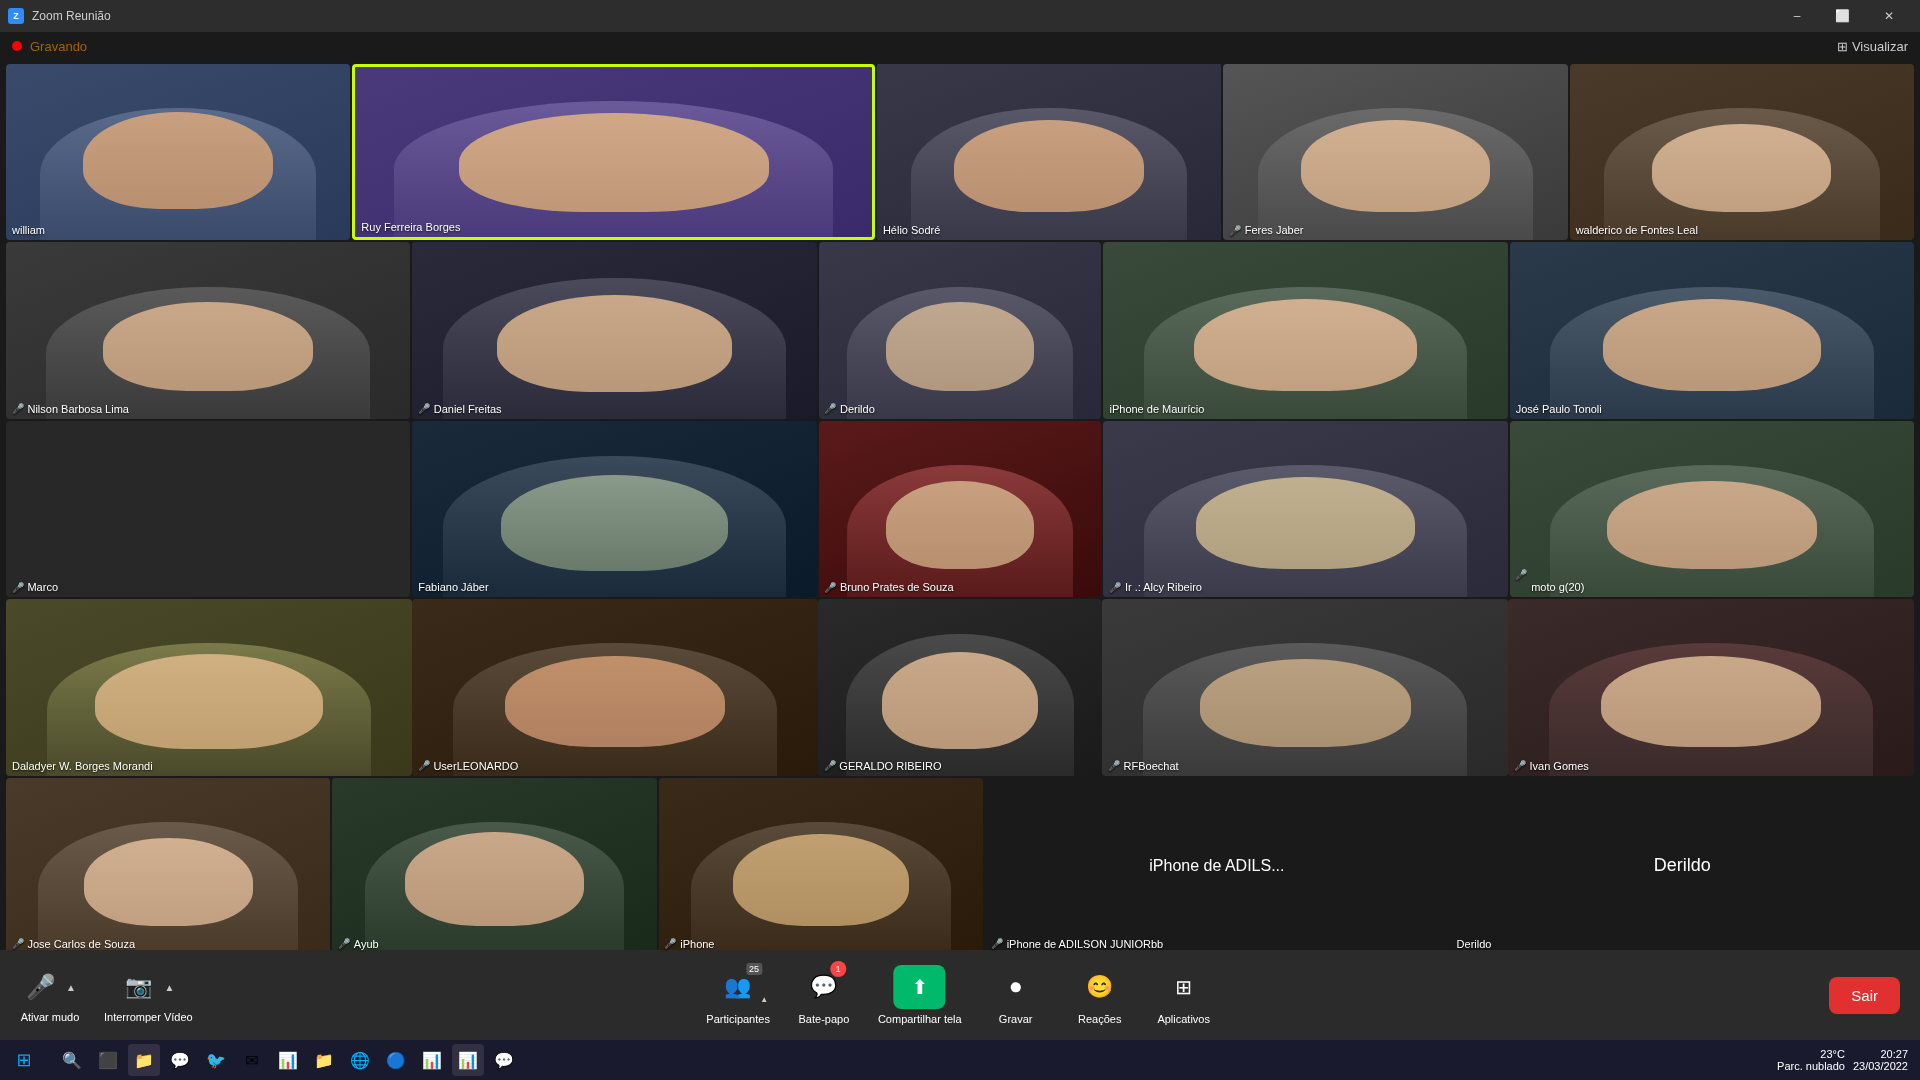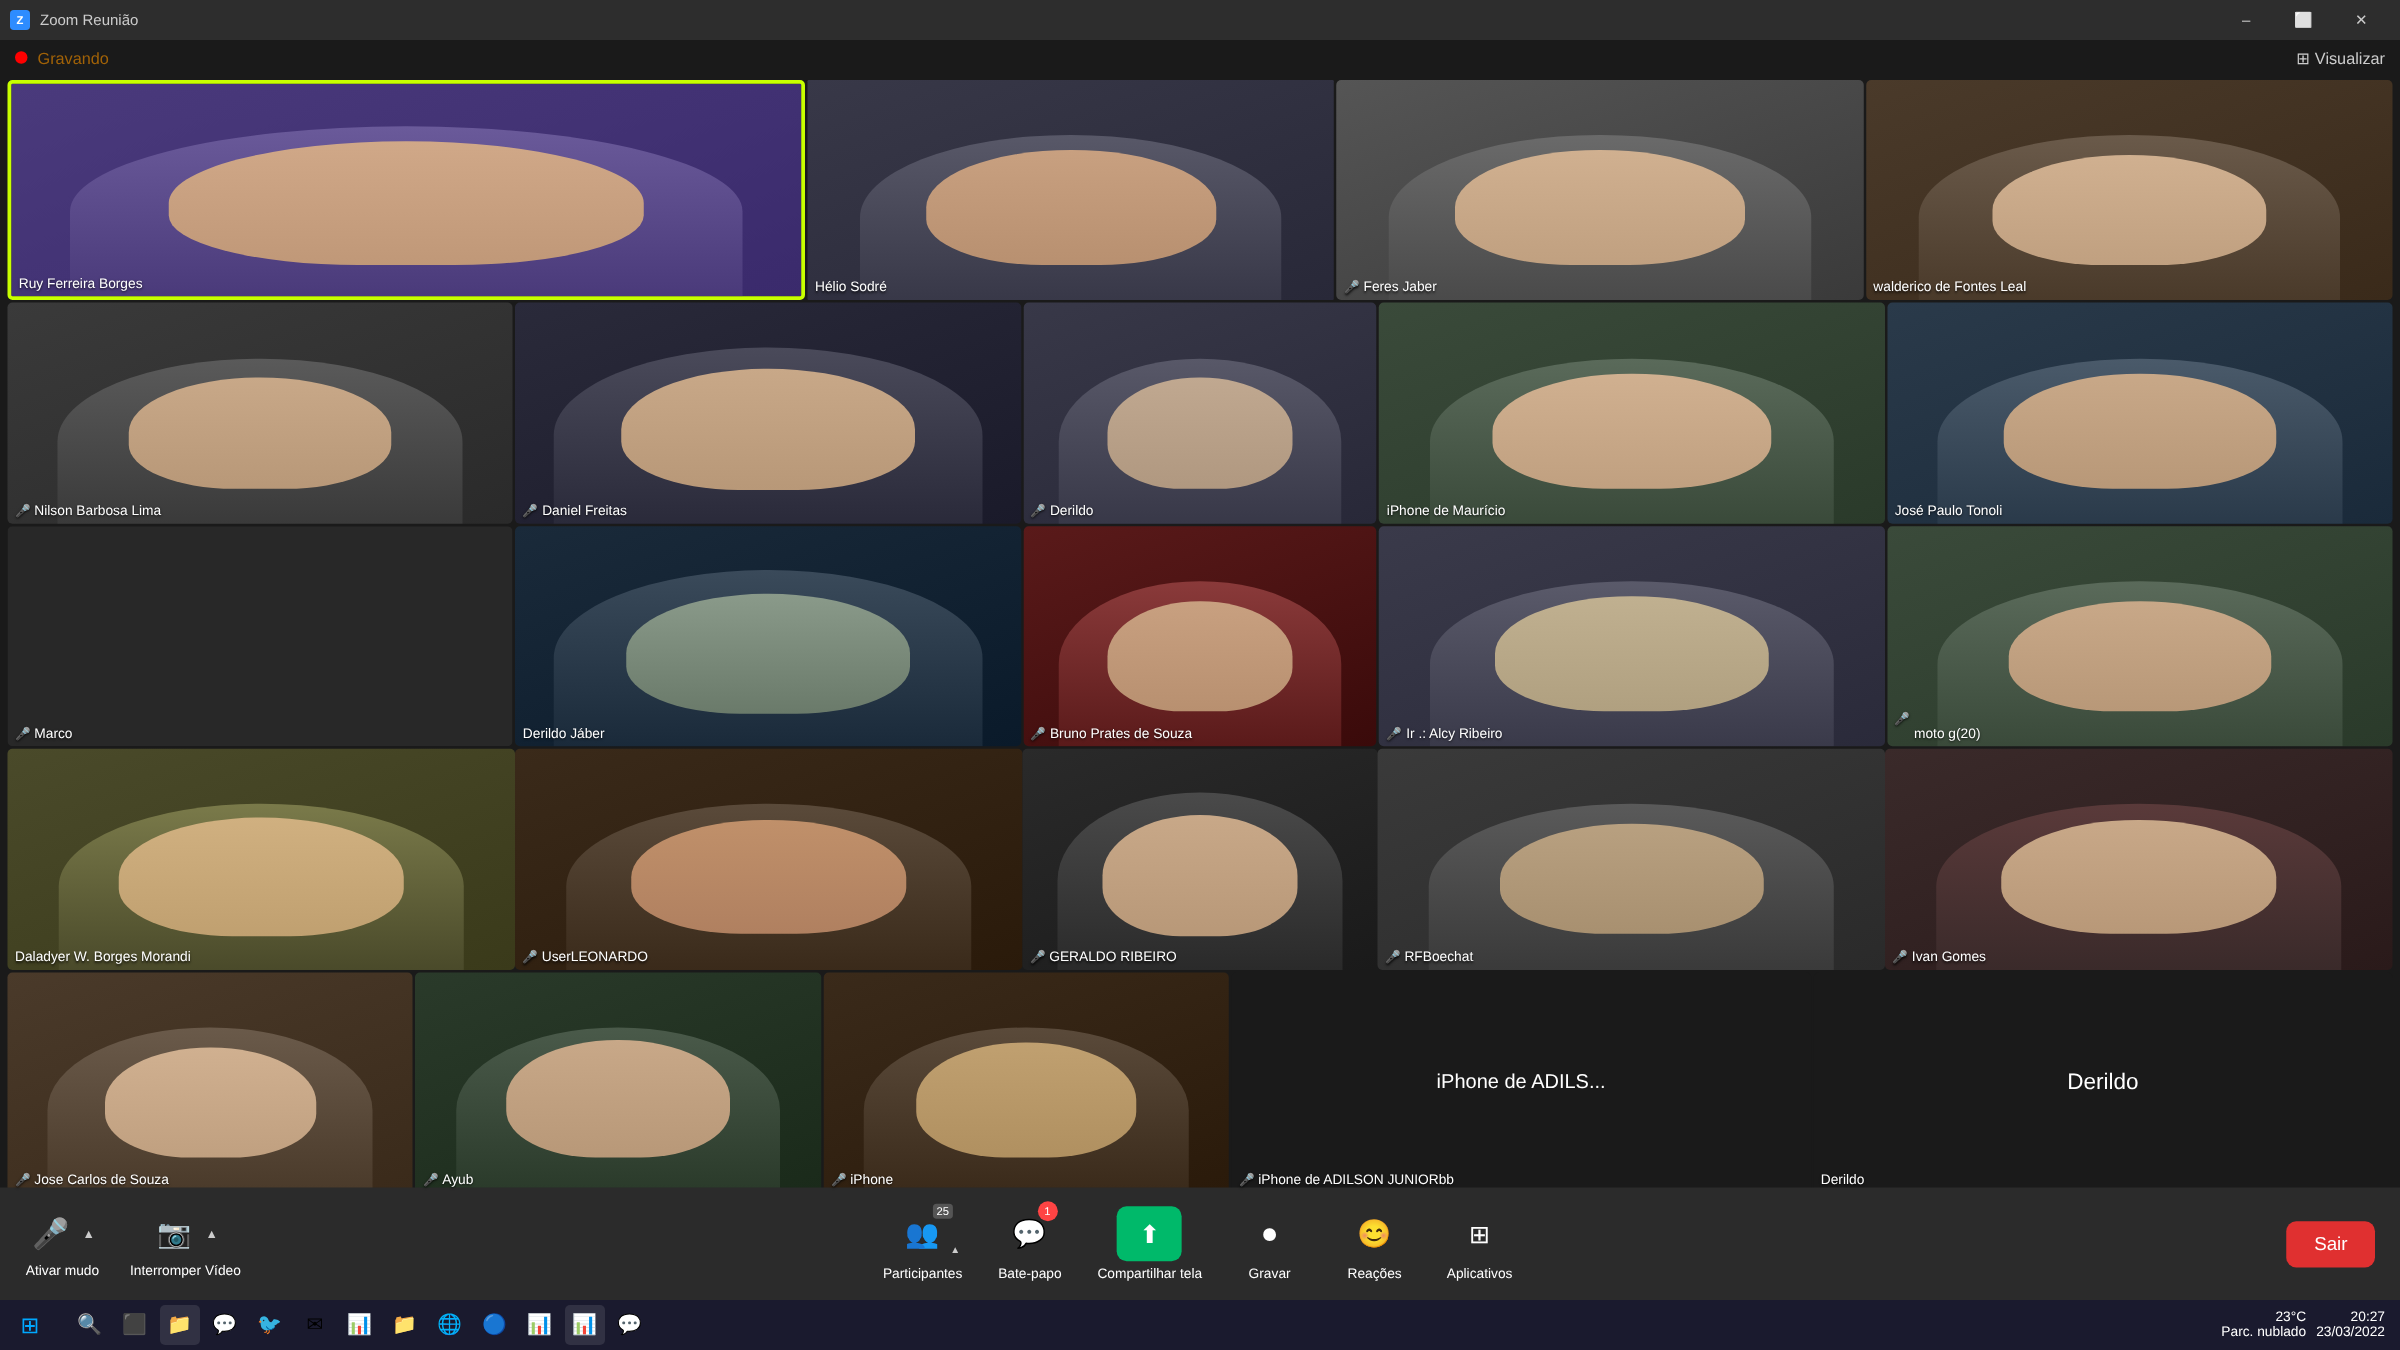"william" div.video-tile { html: none -> <div> <div> <div></div> <div></div> </div> <div> <span>william</span> </div> </div> }
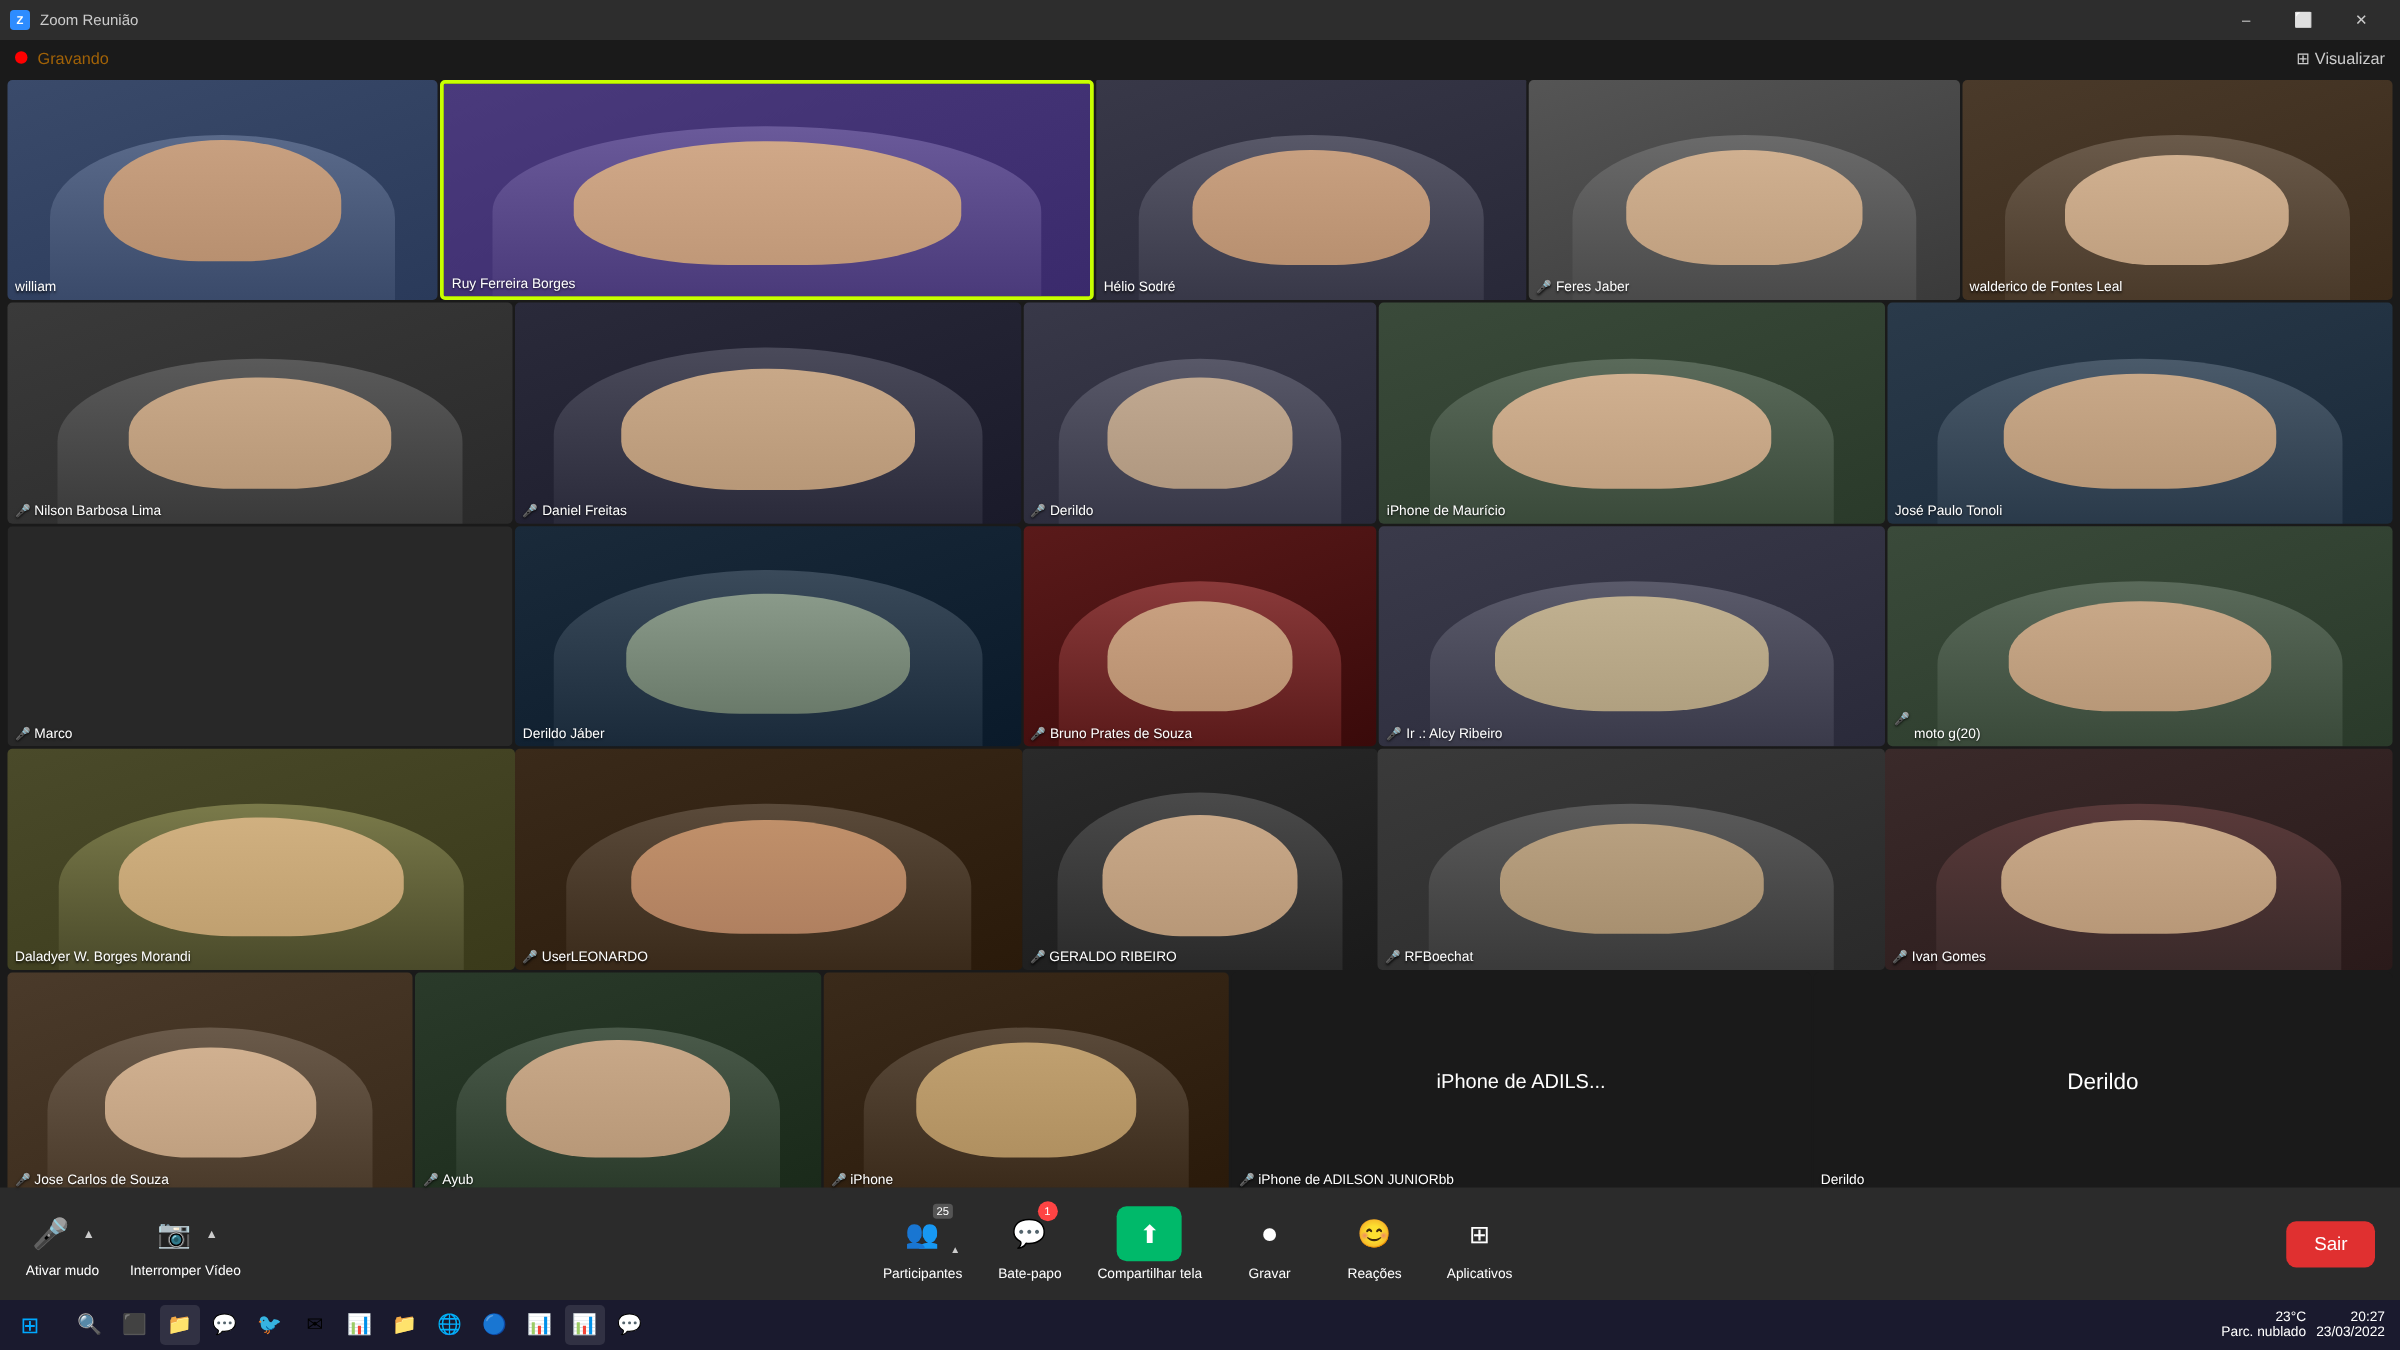"Derildo Jáber" span { text: Derildo -> Fabiano }
